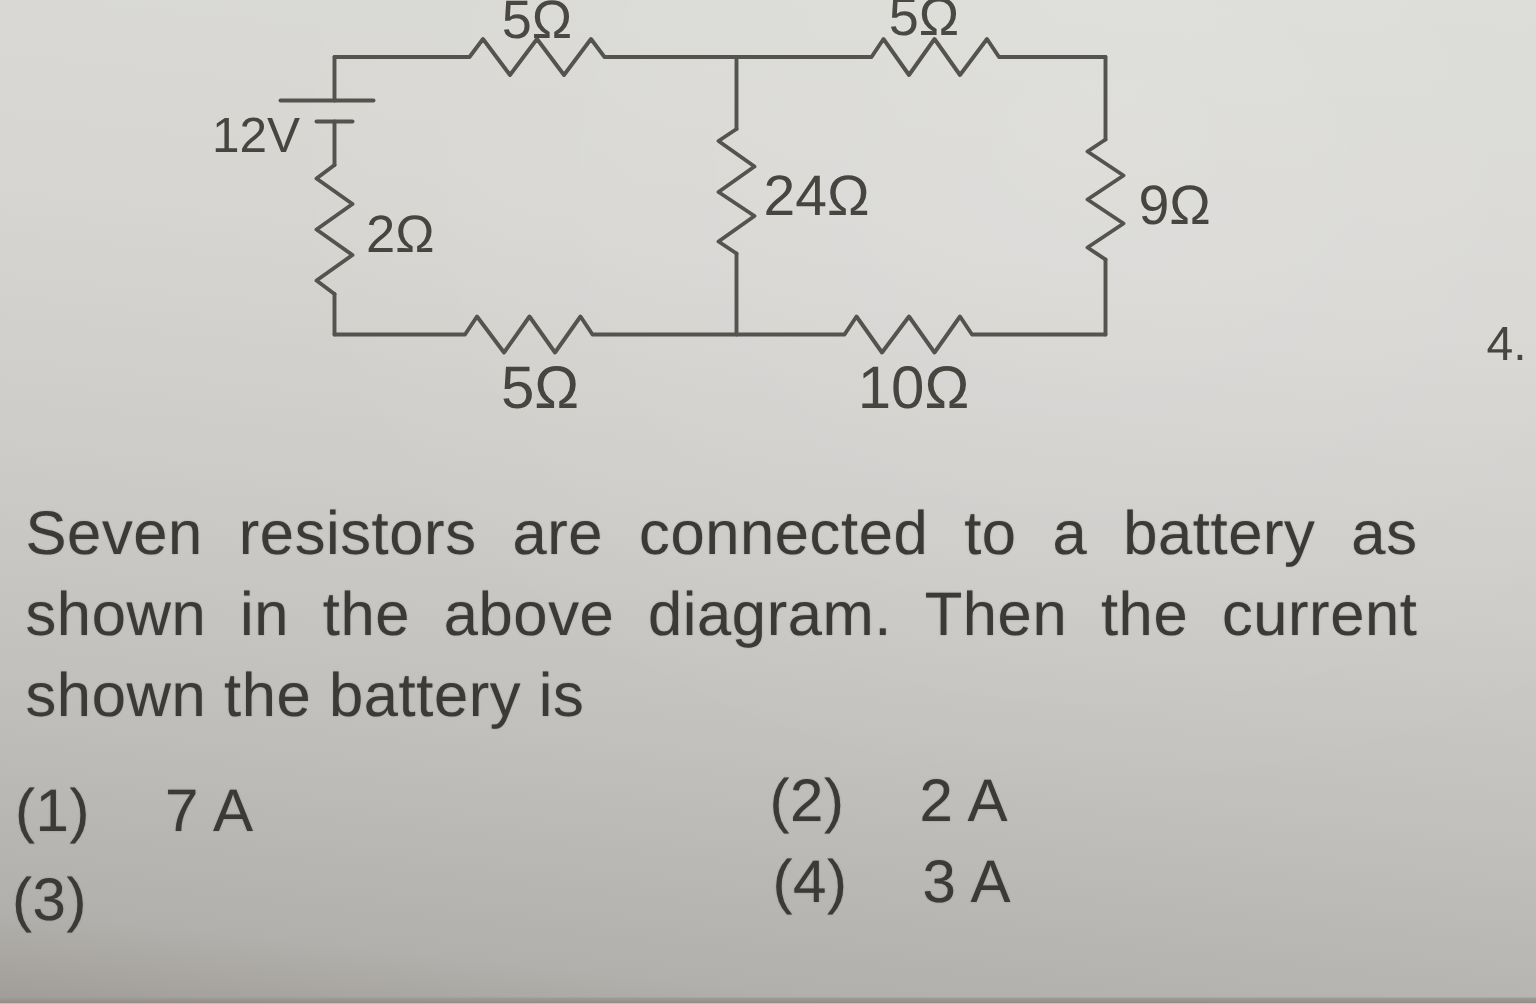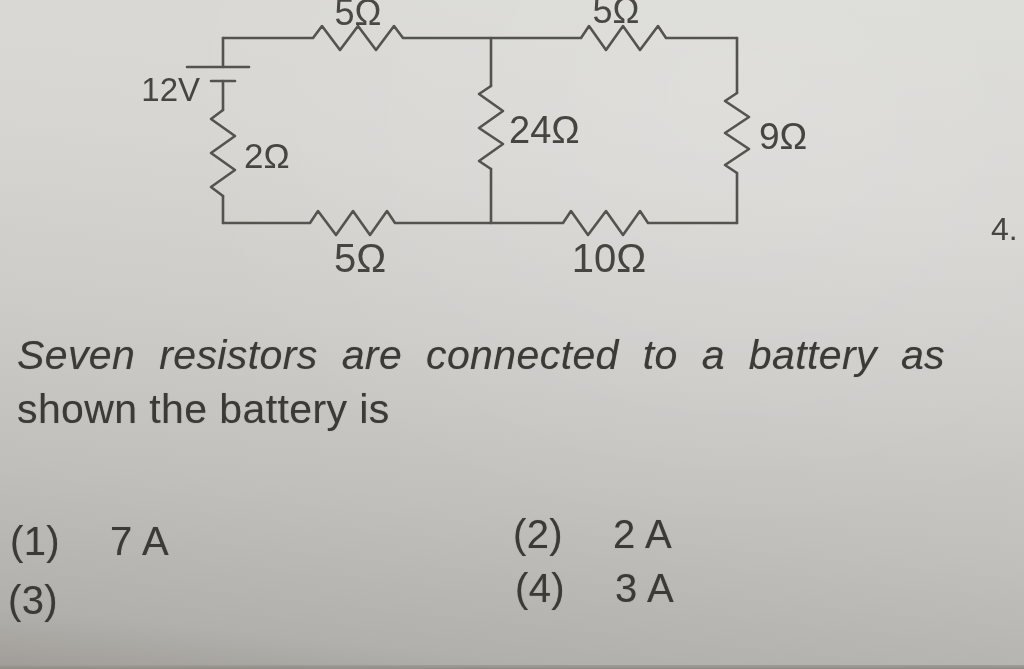"Seven resistors are connected to" .qline.just { font-style: italic -> none }
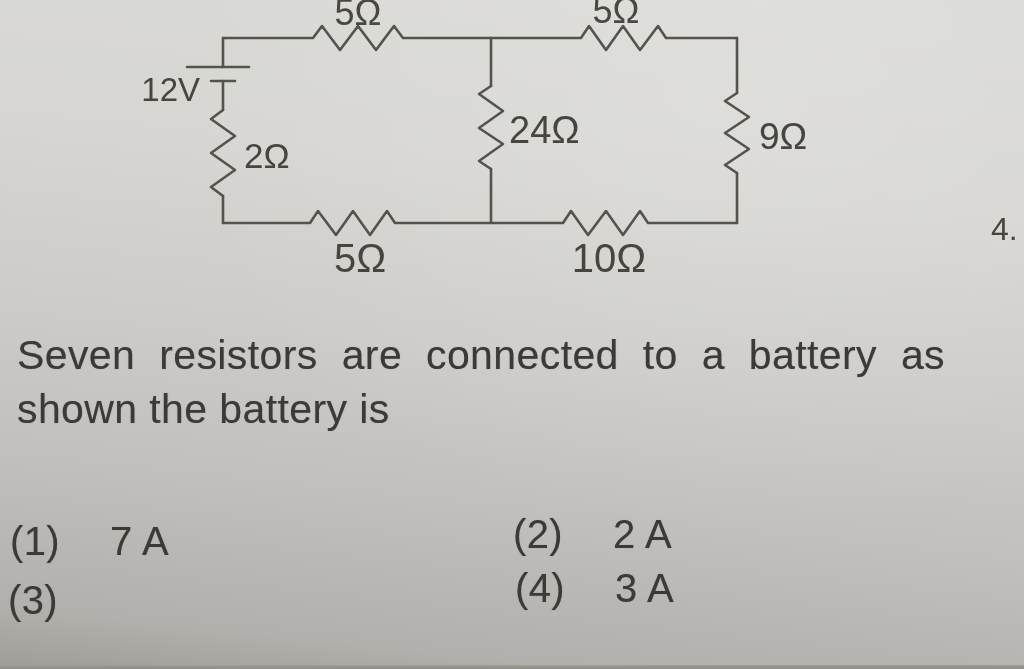"shown in the above diagram." div.qline { html: none -> <div>shown in the above diagram. Then the current</div> }
